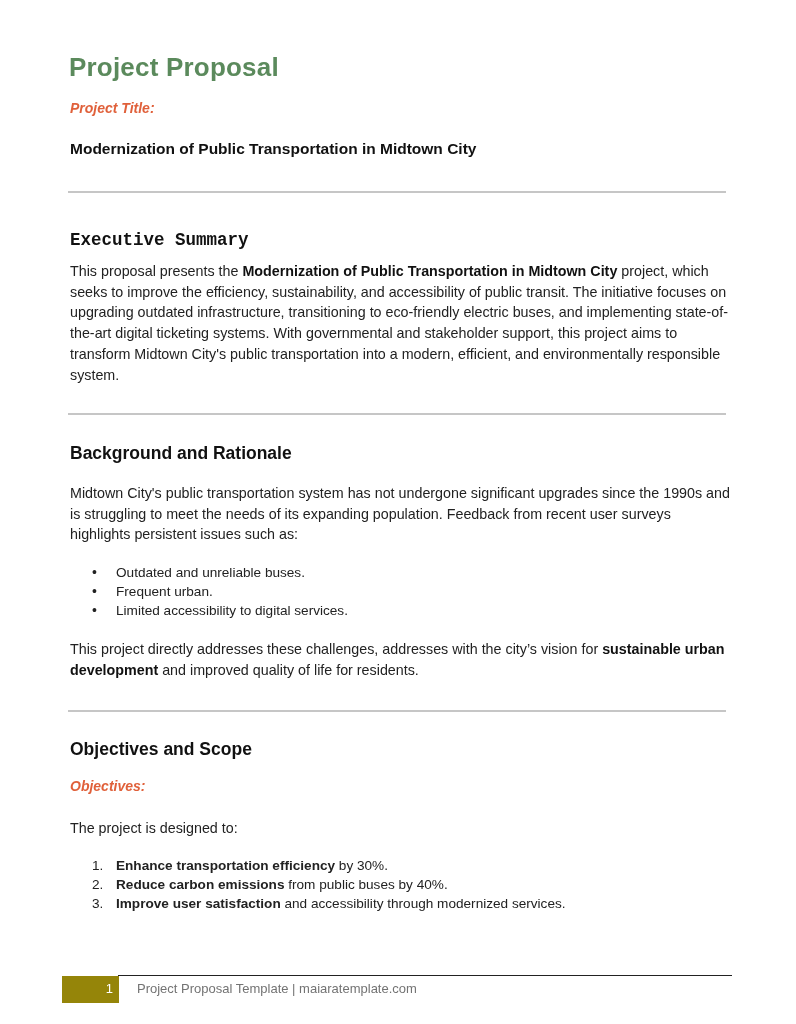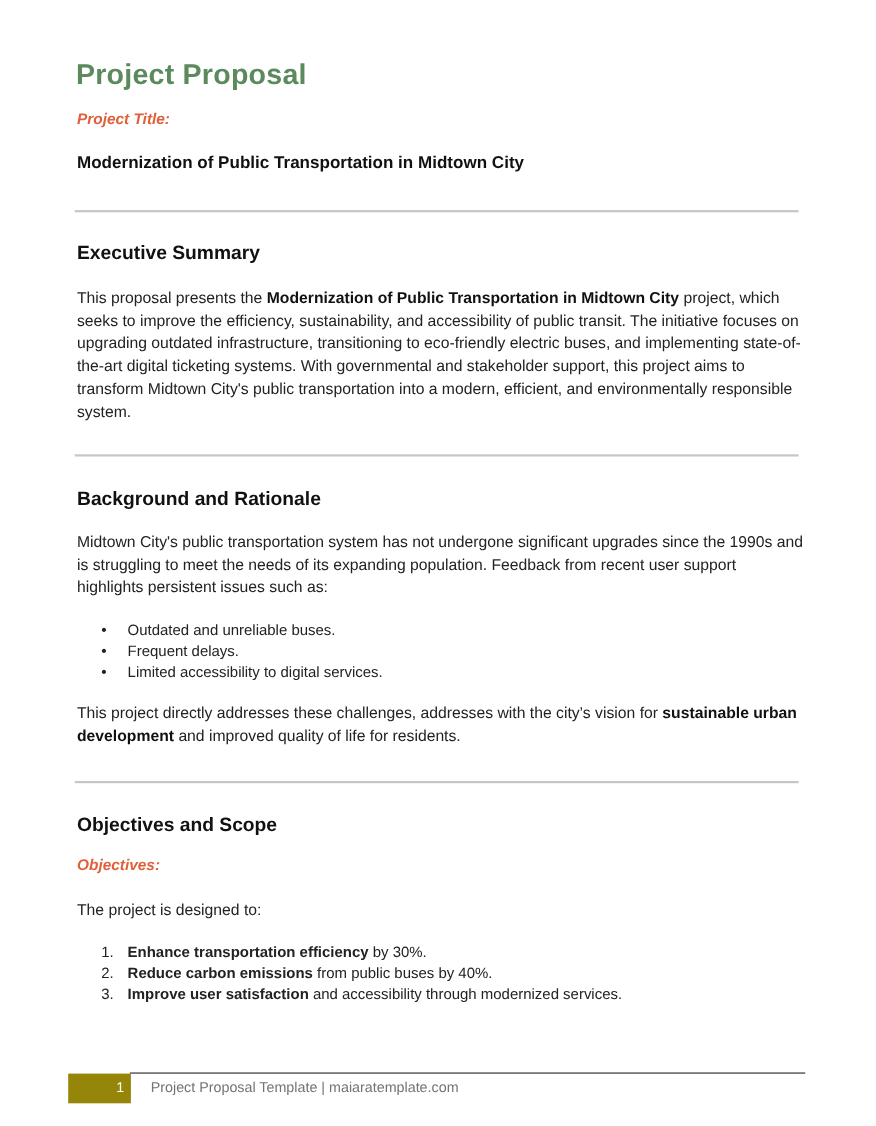"Executive Summary" div.abs { font-family: none -> Liberation Mono, monospace; top: 219px -> 230px }
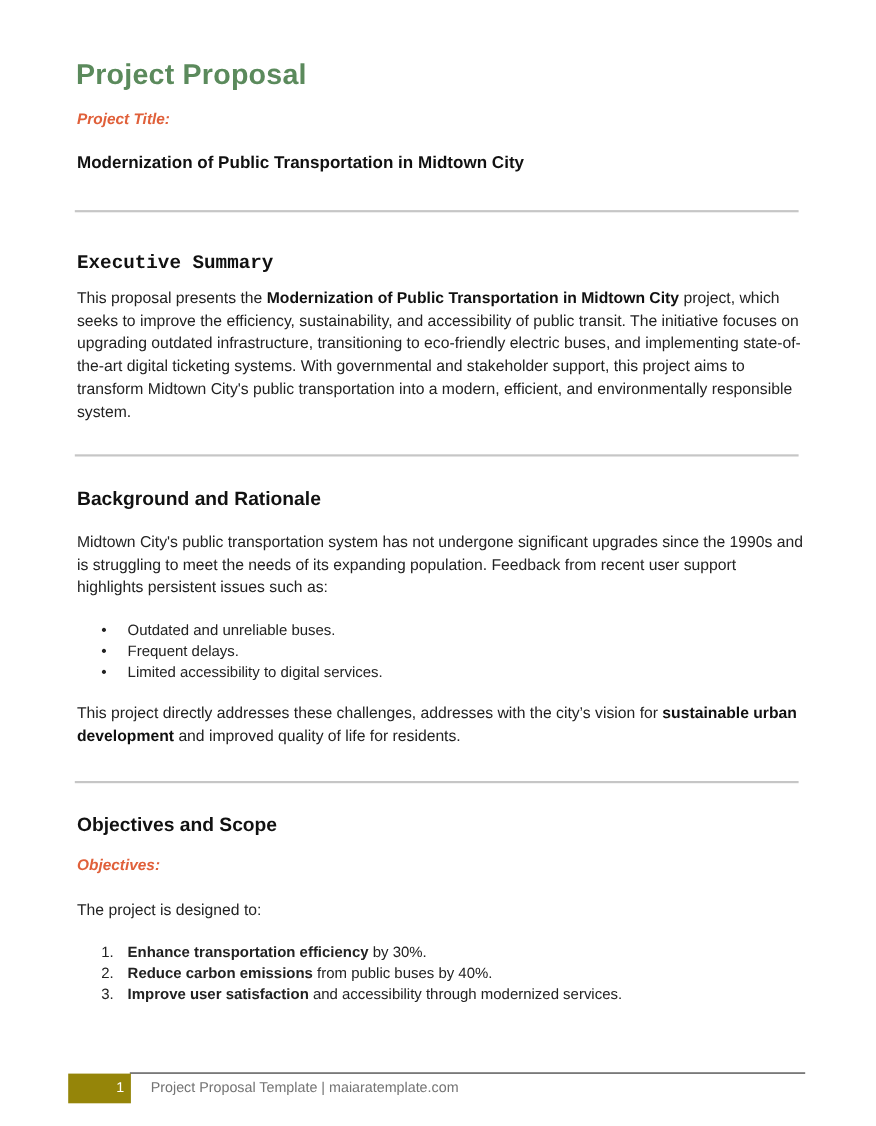"Midtown City's public transportation" div.abs { text: support -> surveys }
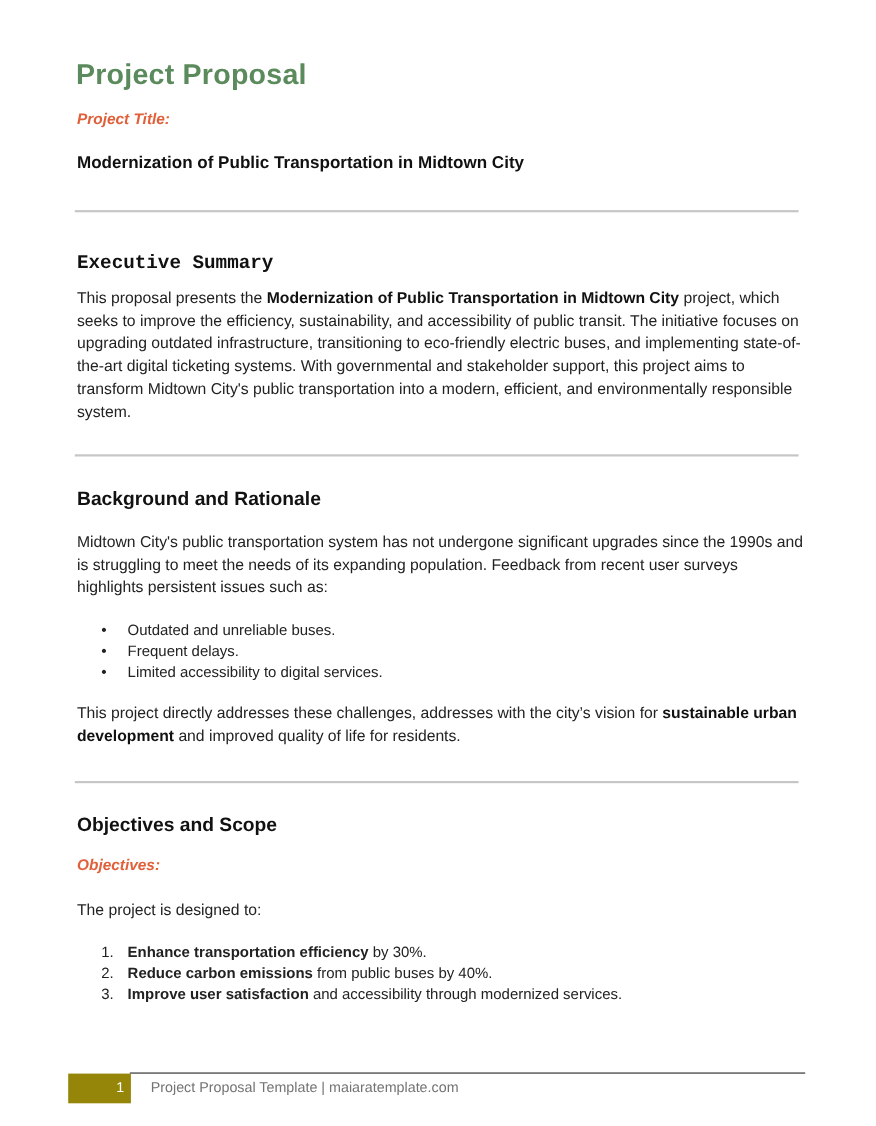"Frequent delays." li { text: delays -> urban }
